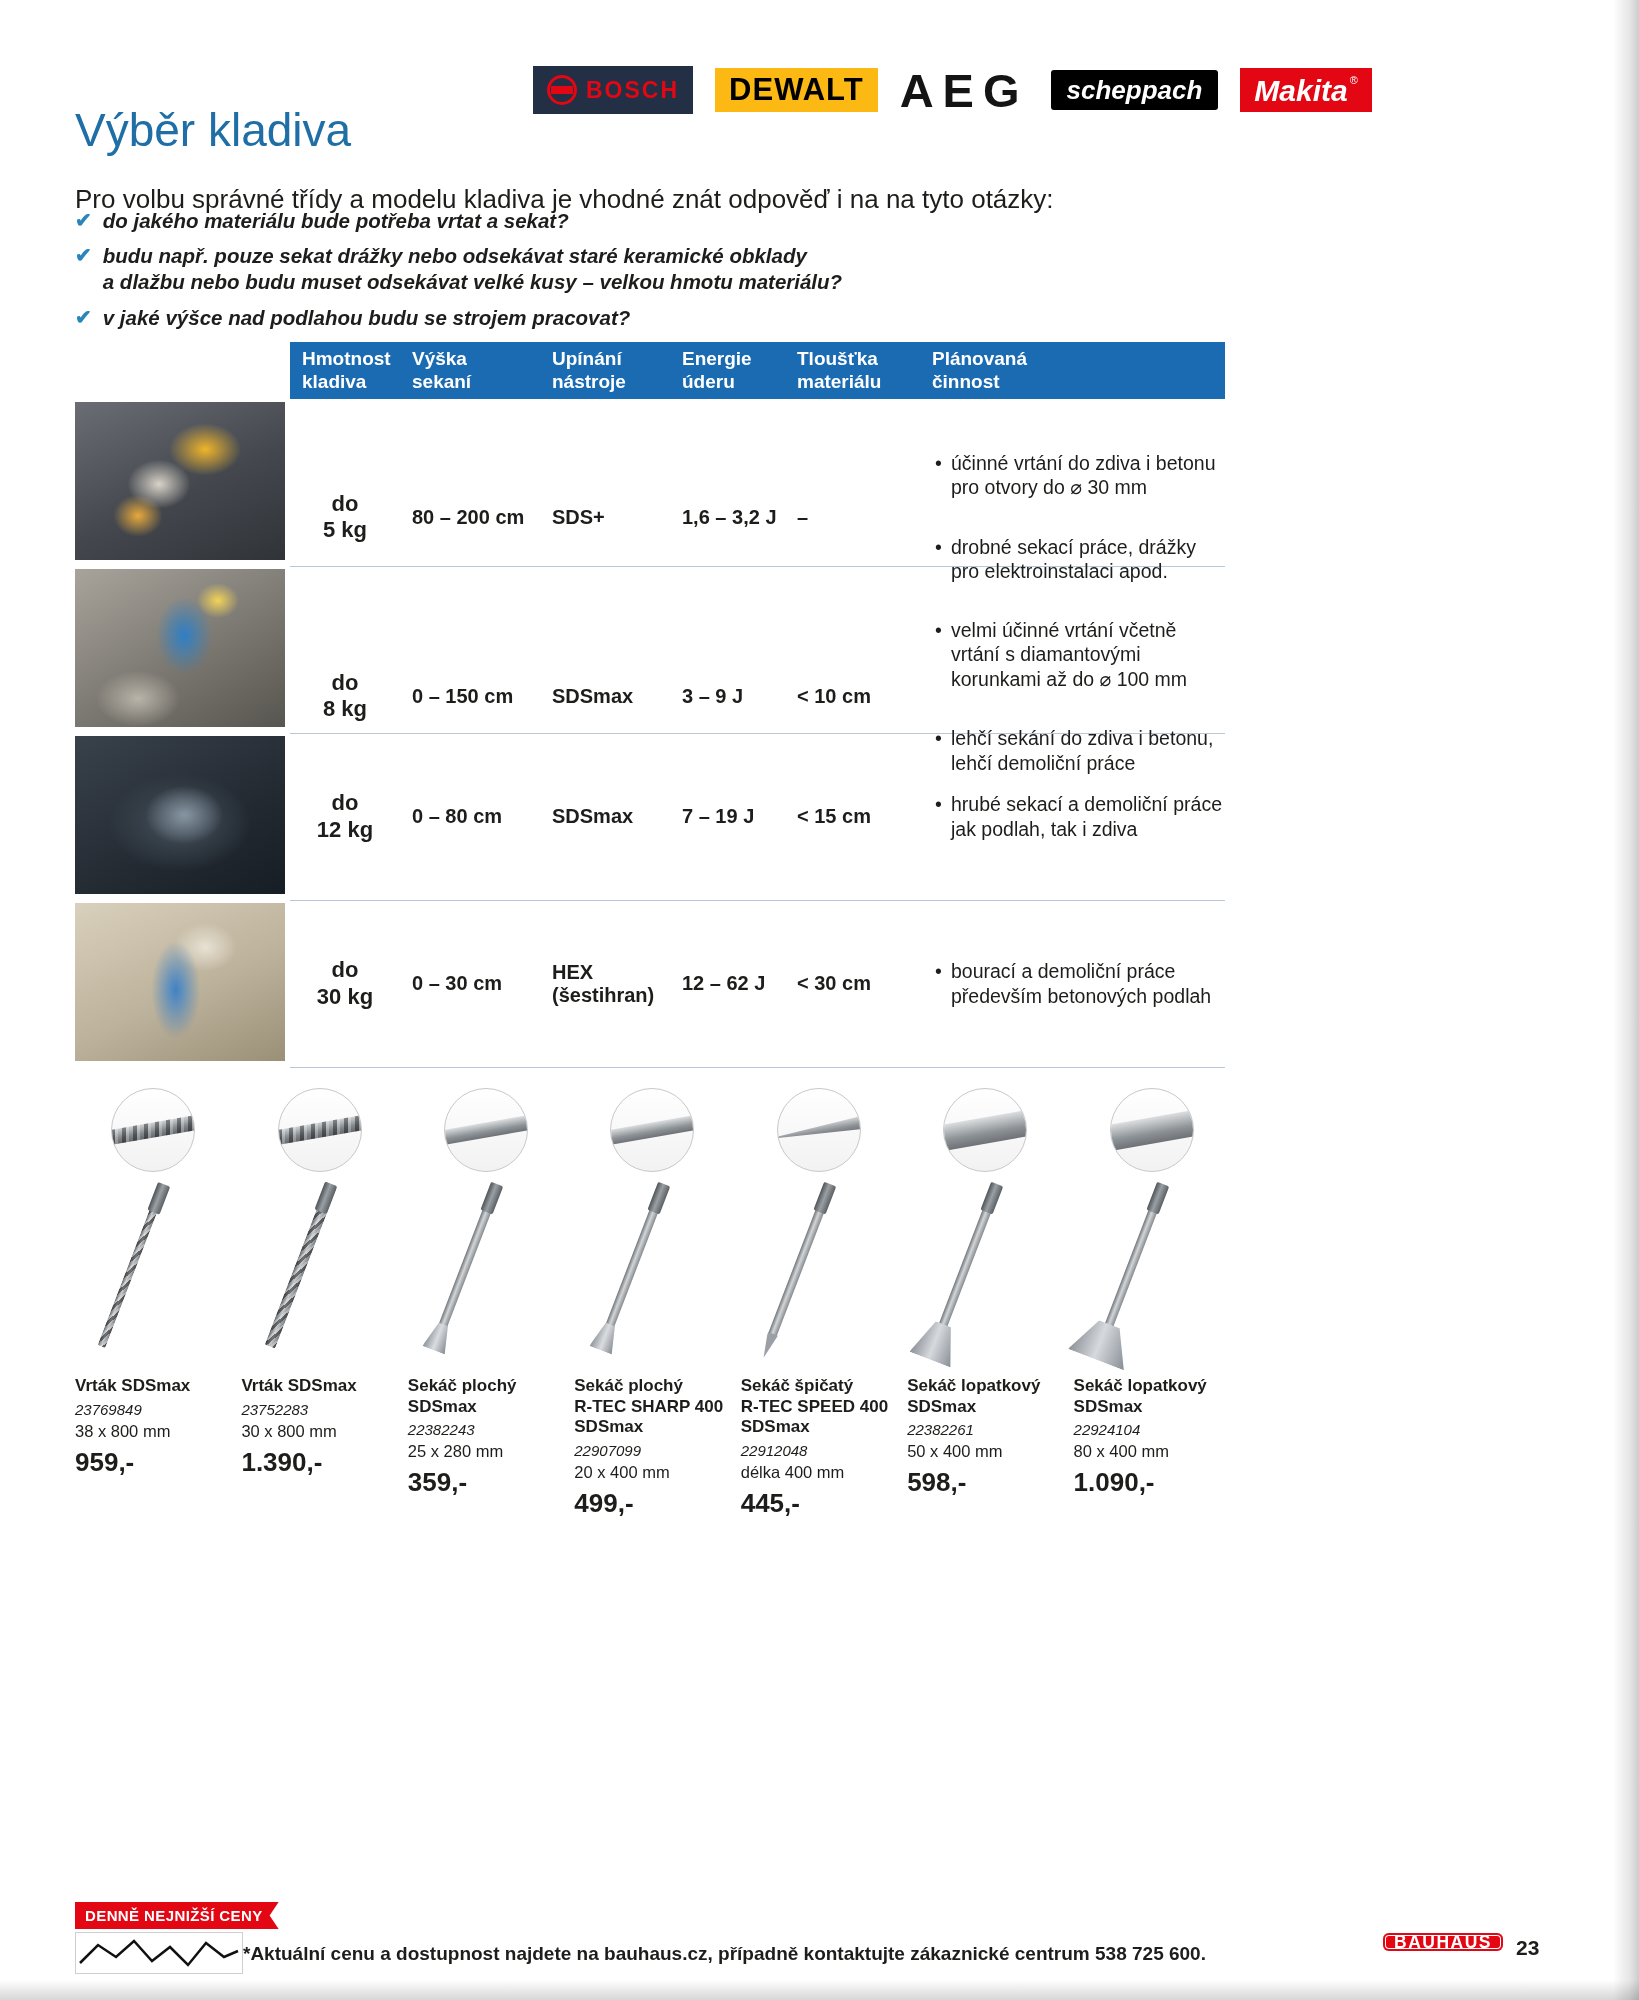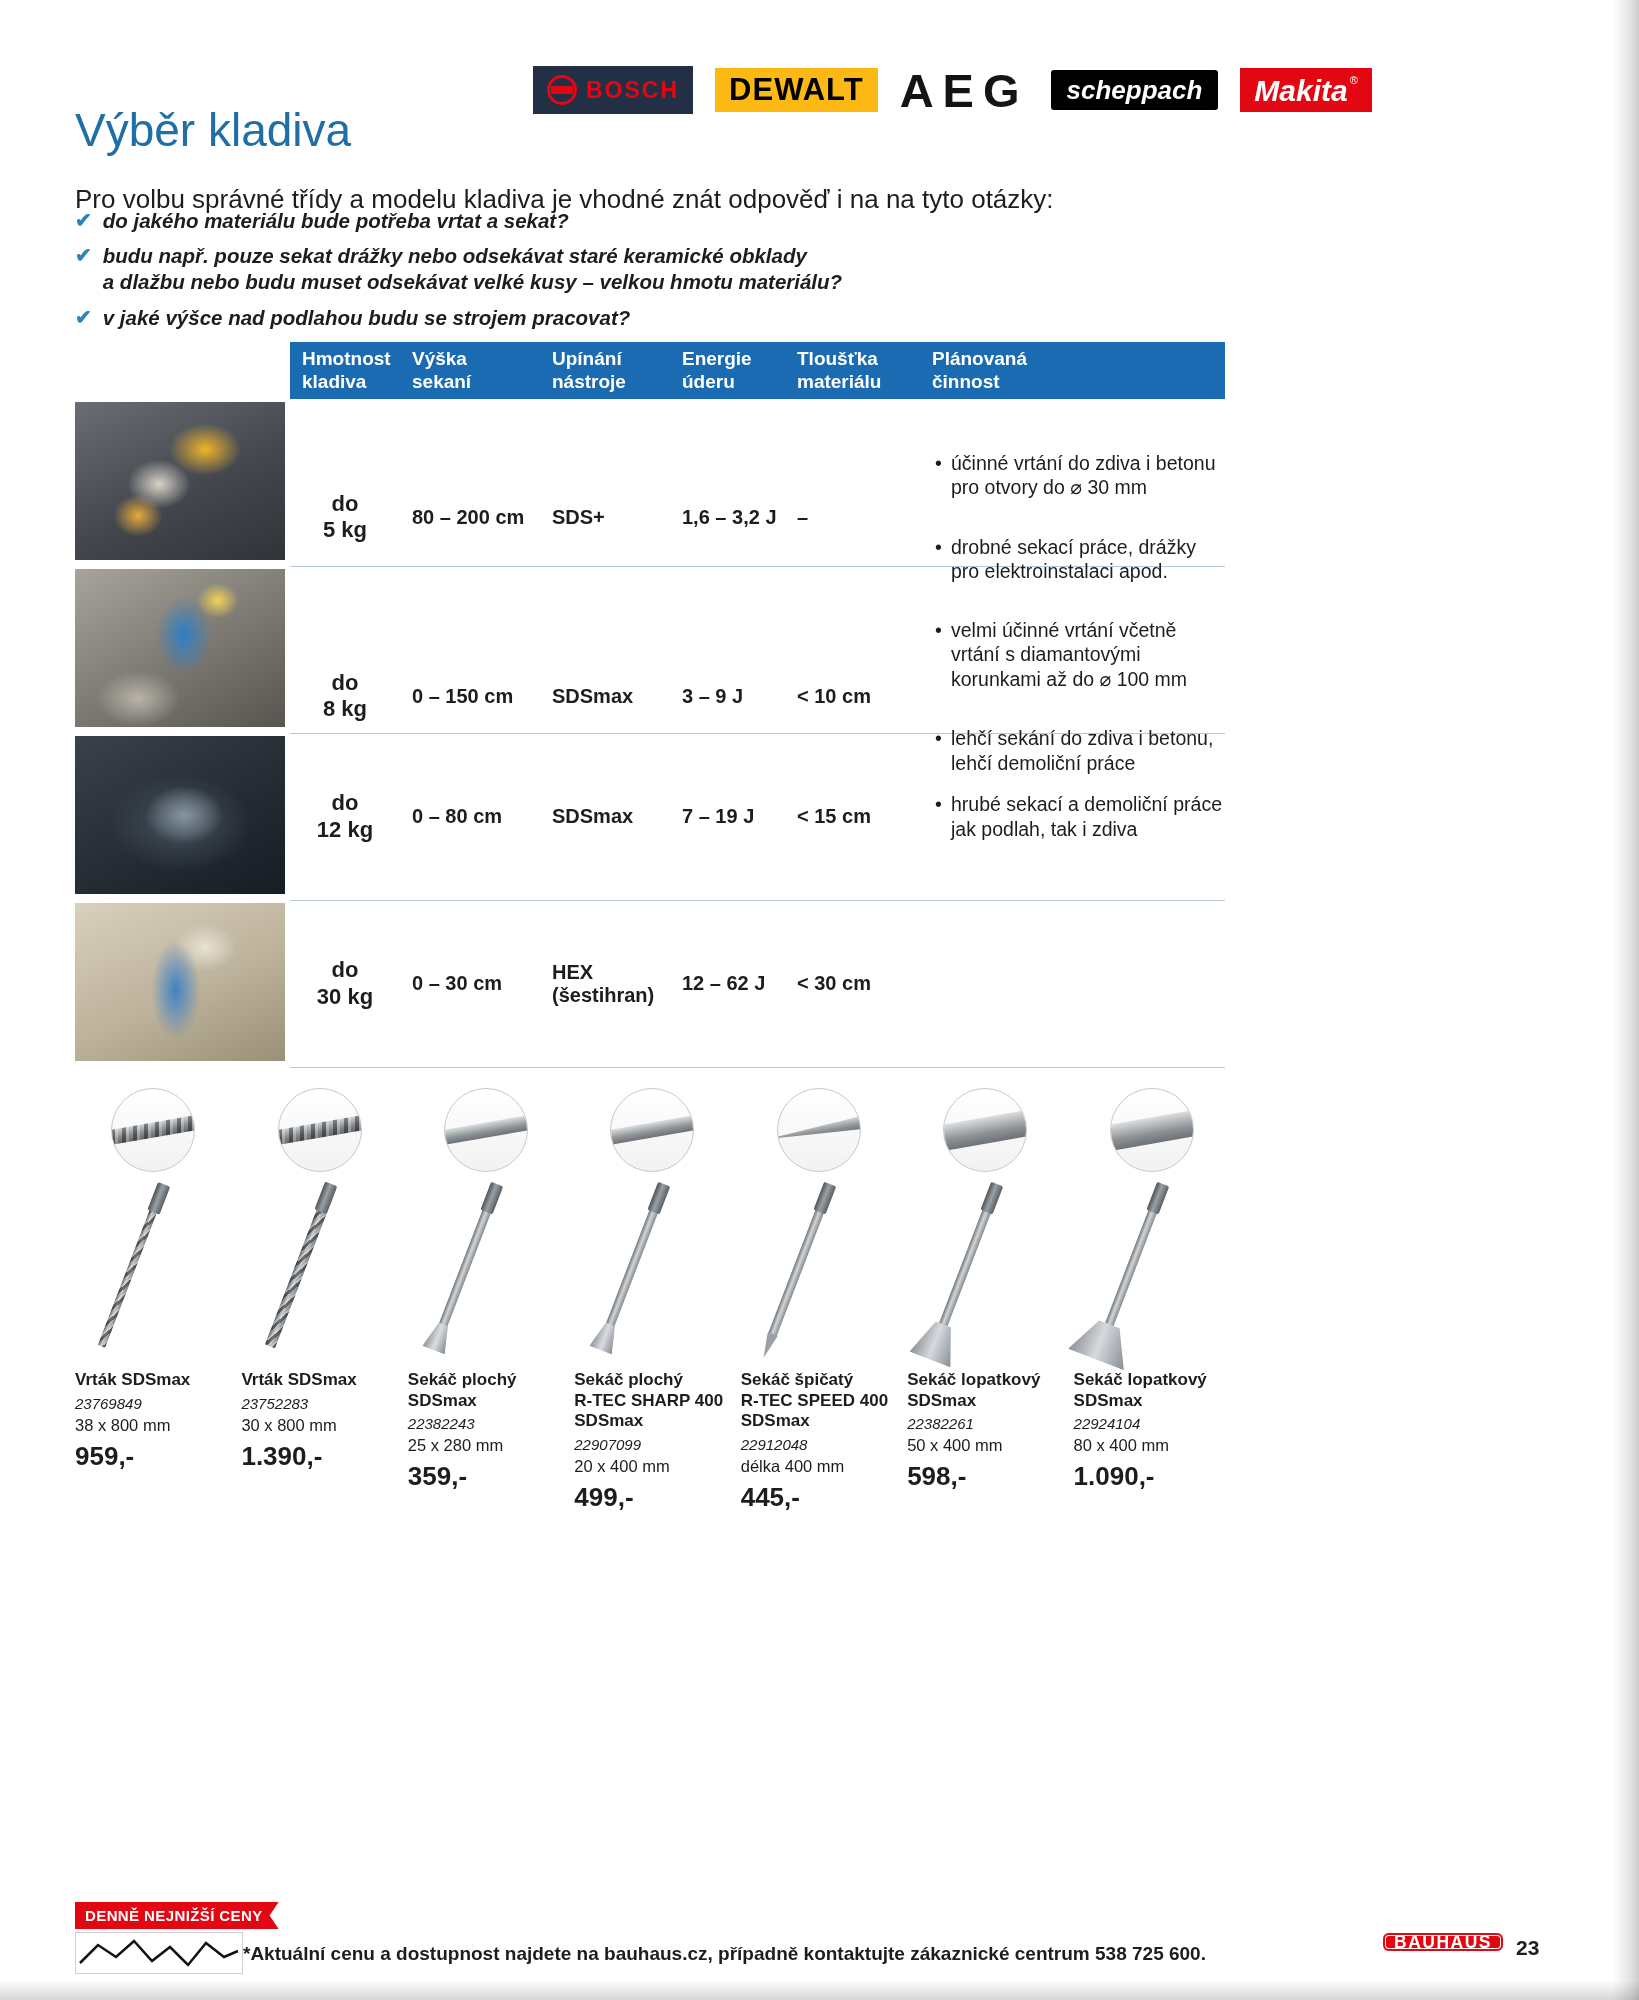"bourací a demoliční práce" div.cell { html: none -> <div> <ul> <li>bourací a demoliční práce především betonových podlah</li> </ul> </div> }
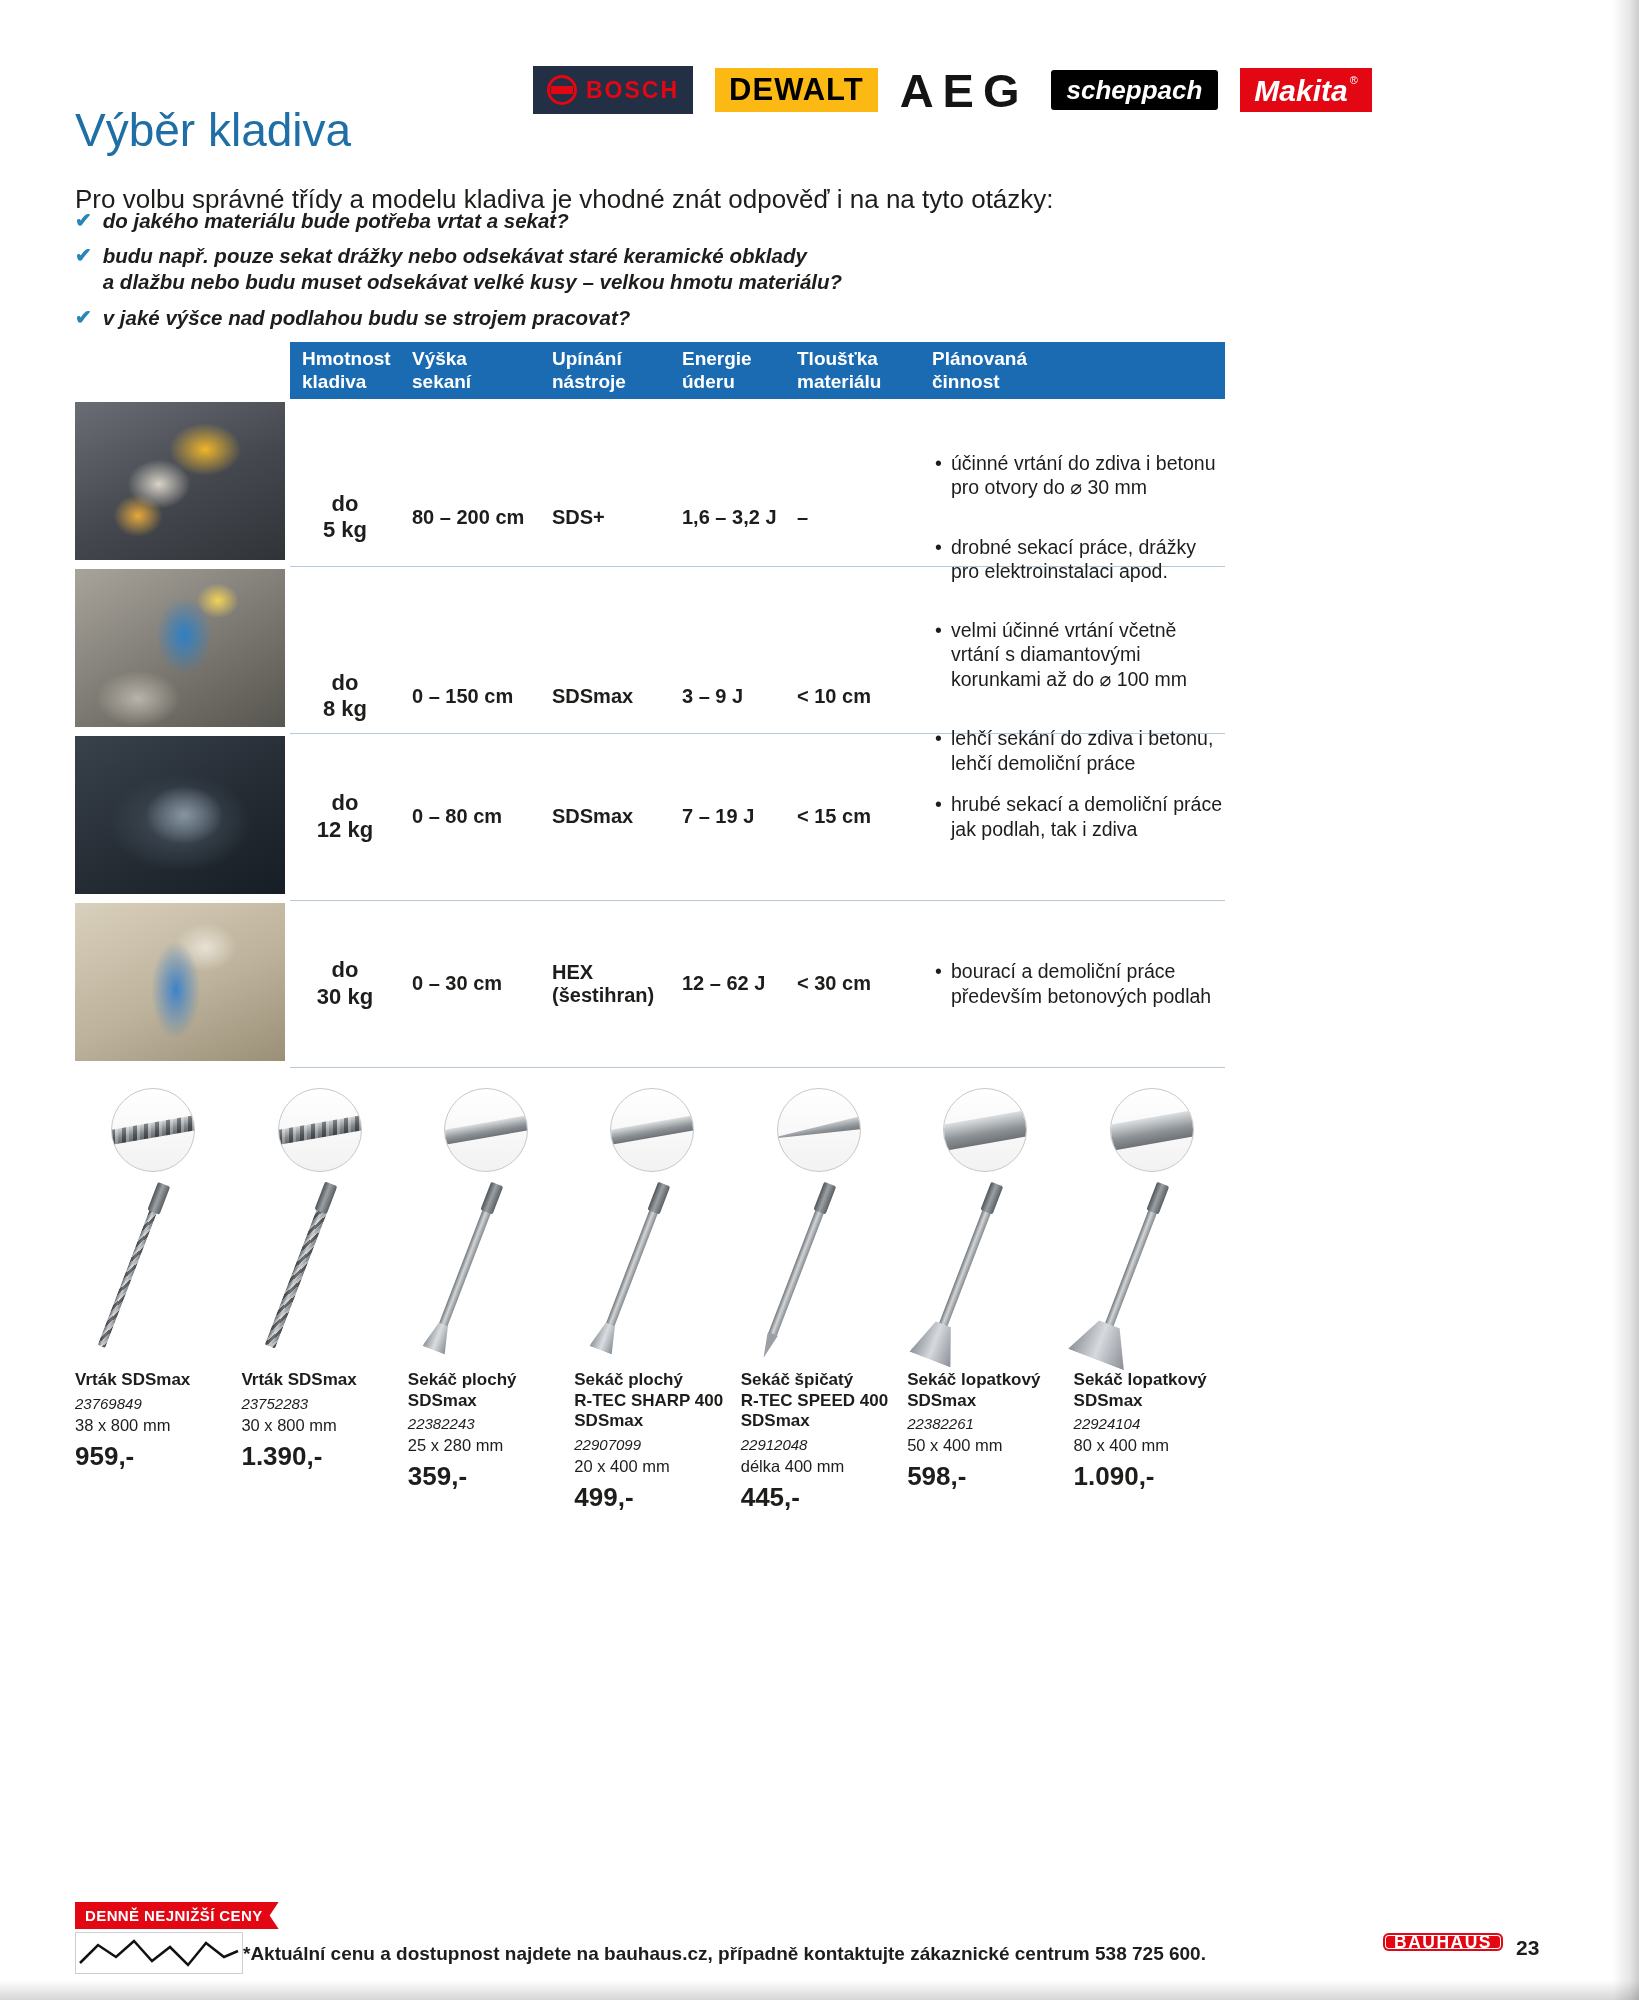"Vrták SDSmax" .p-name { margin-top: none -> 6px }
